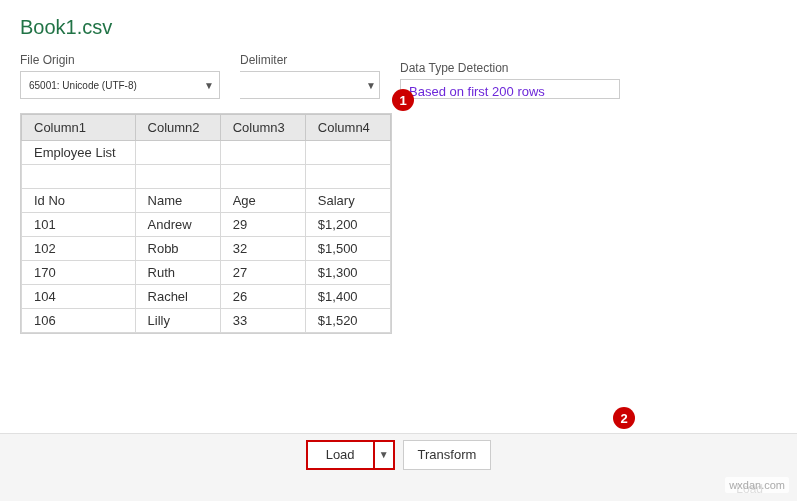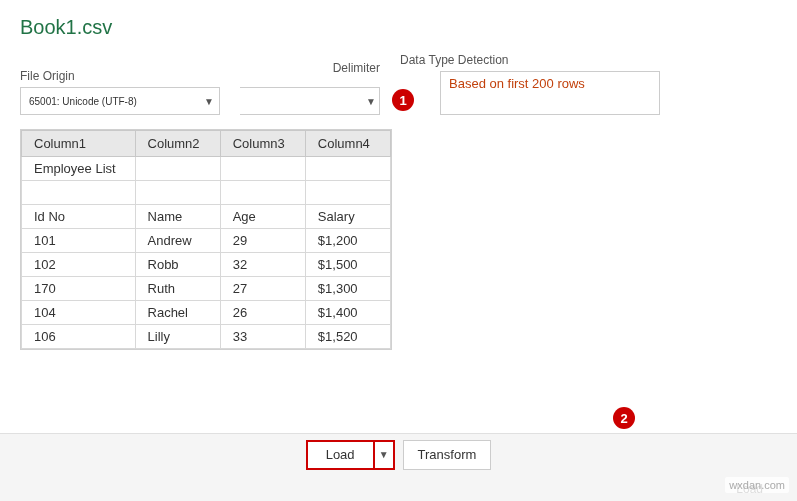"Delimiter" .delimiter-group { align-items: flex-end -> none; gap: 12px -> 4px }
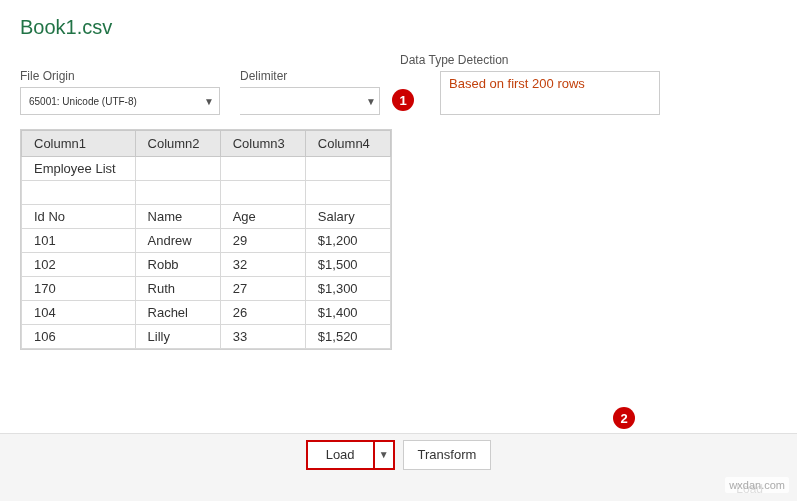"Based on first 200 rows" .data-type-input { color: #c2410c -> #6d28d9; height: 44px -> 20px; margin-left: 40px -> none }
